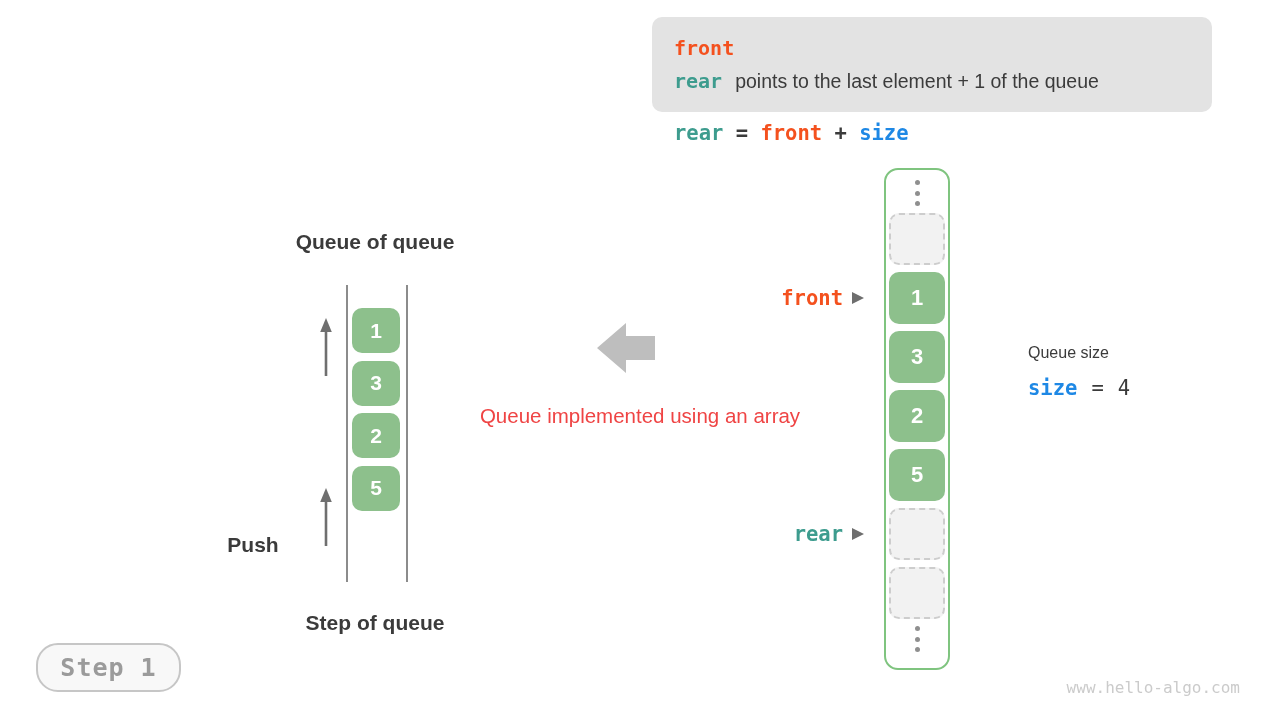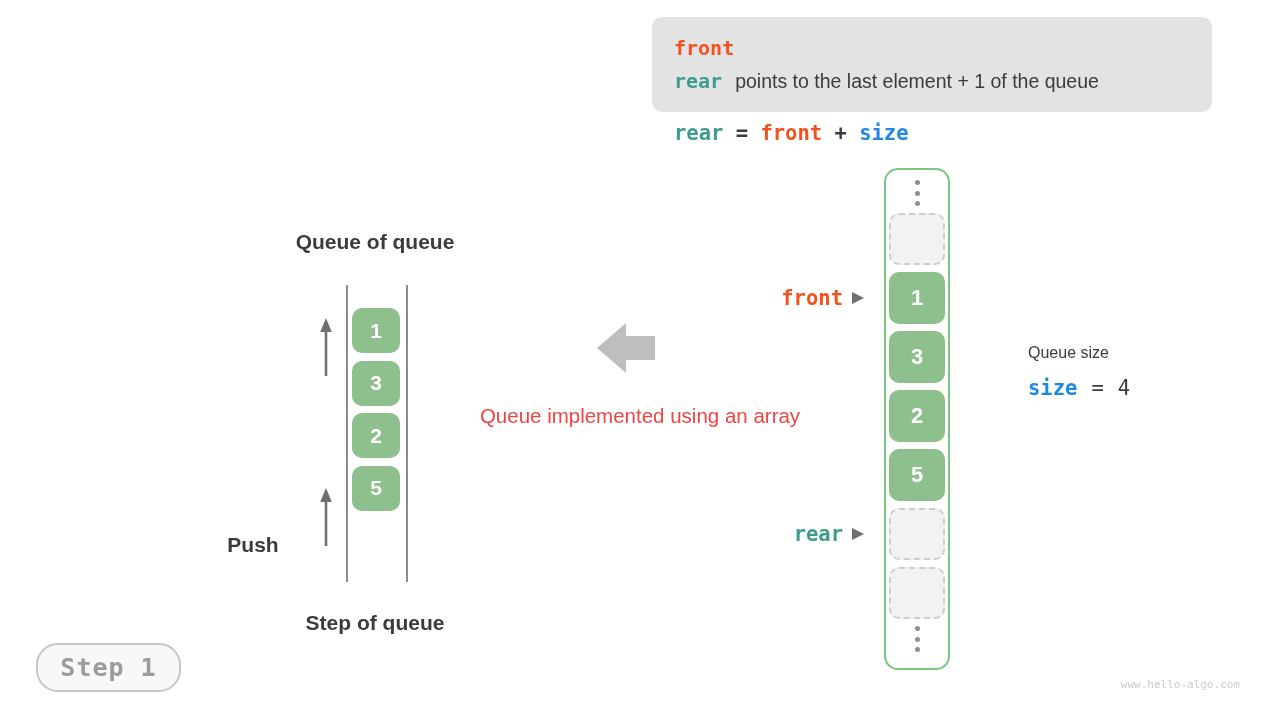"www.hello-algo.com" .watermark { font-size: 11px -> 16px }
